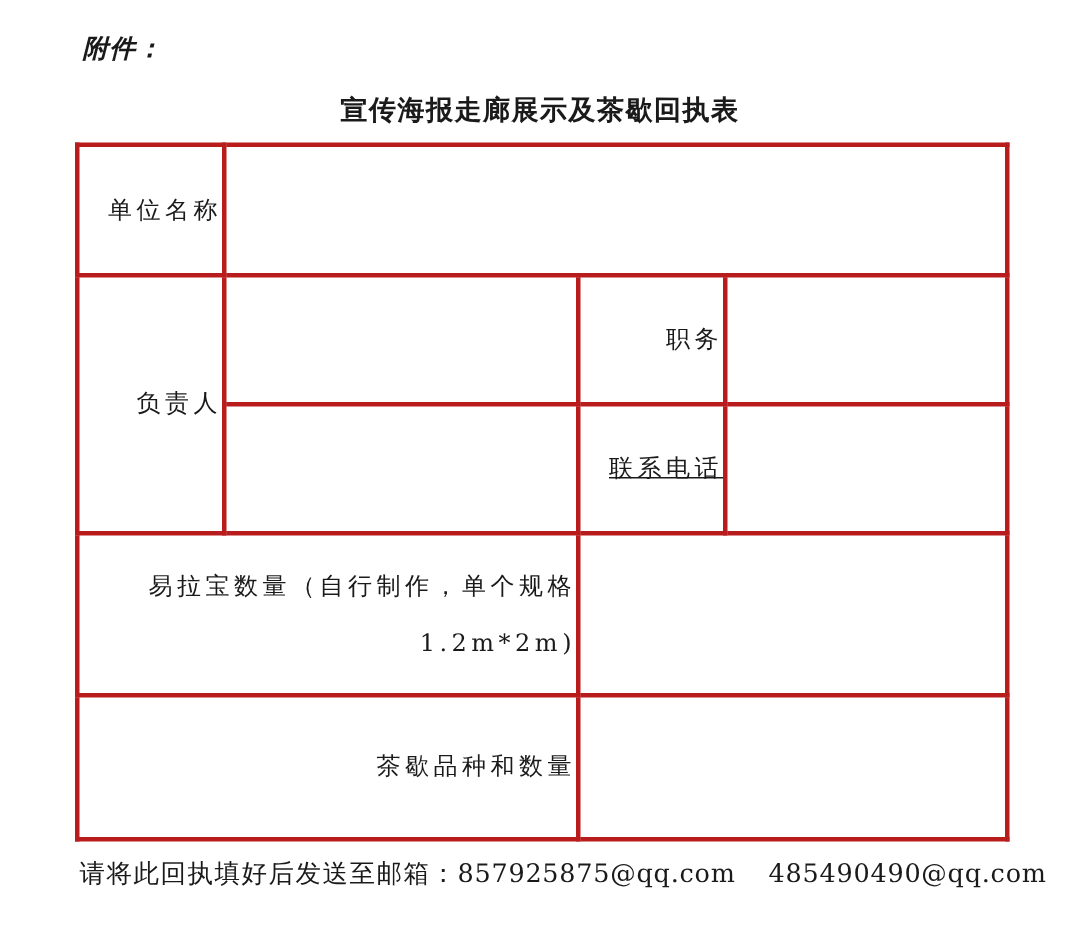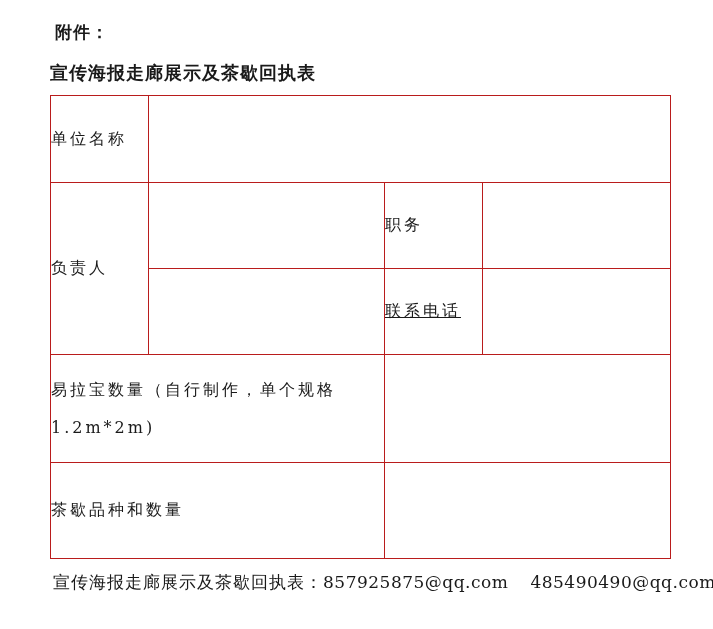"附件：" .attachment { font-style: none -> italic }
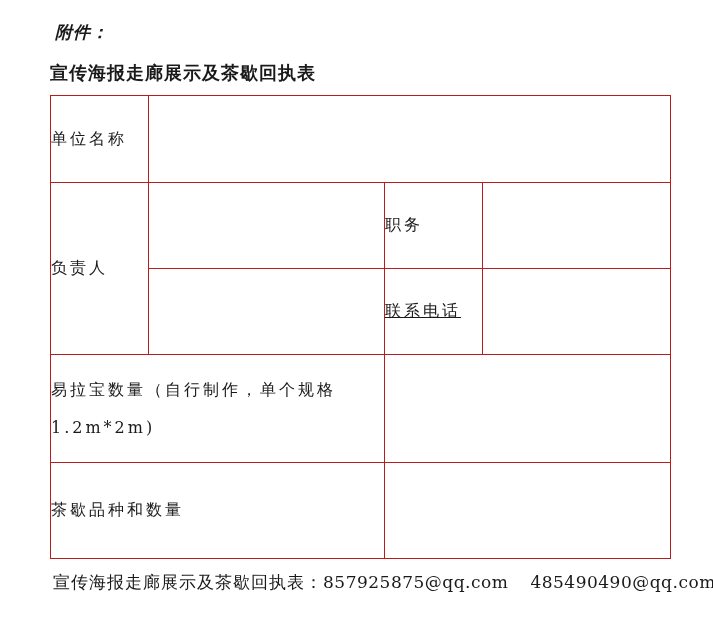"宣传海报走廊展示及茶歇回执表" .doc-title { text-align: none -> center }
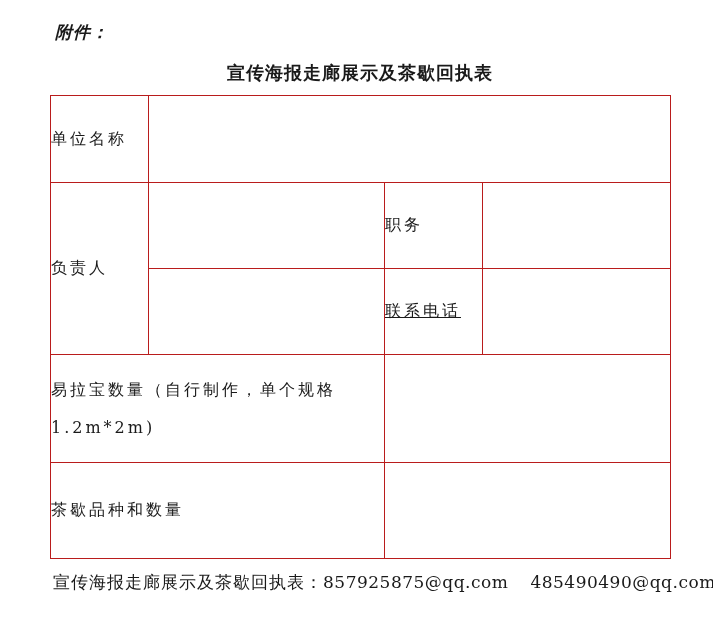"单位名称" table.form td { border: 1px solid #b91c1c -> 3px solid #b91c1c; text-align: left -> right }
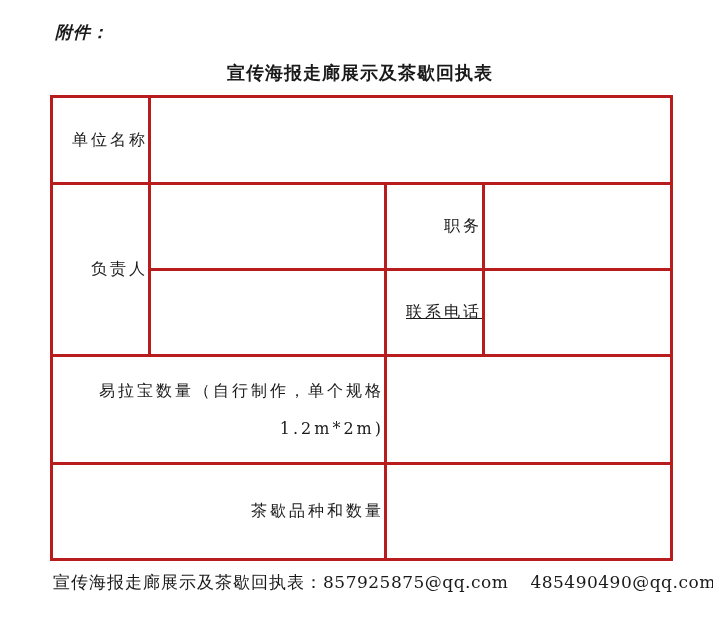"宣传海报走廊展示及茶歇回执表：" span.cn { text: 宣传海报走廊展示及茶歇回执表 -> 请将此回执填好后发送至邮箱 }
